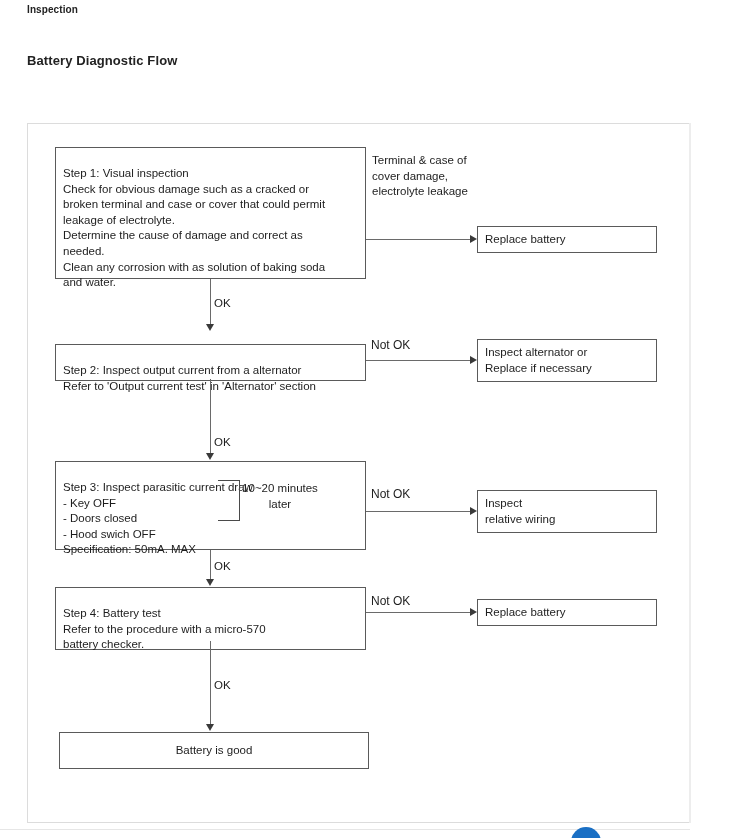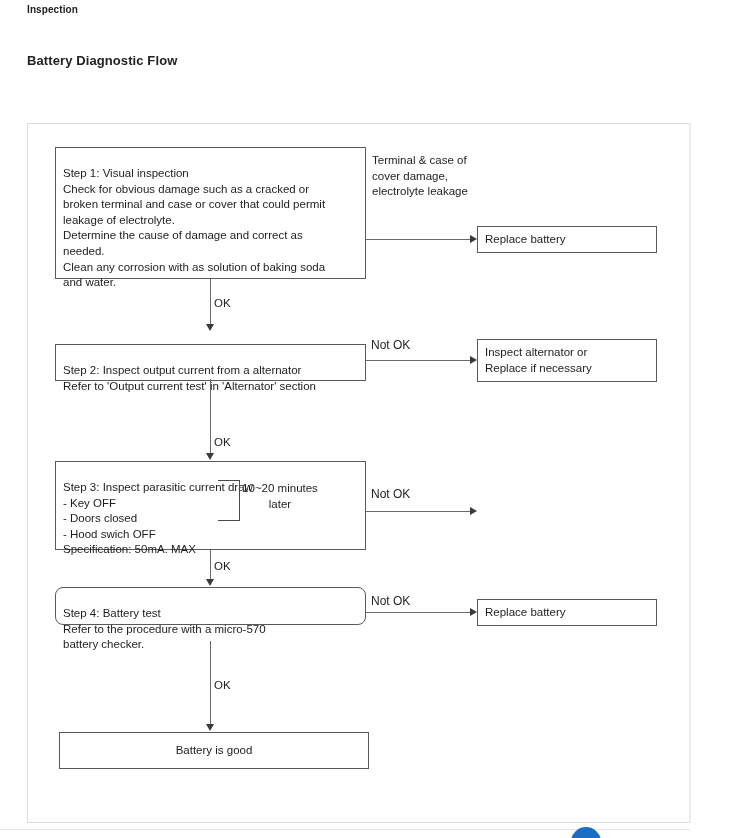"Inspect" div.flow-box { html: none -> <div>Inspect relative wiring</div> }
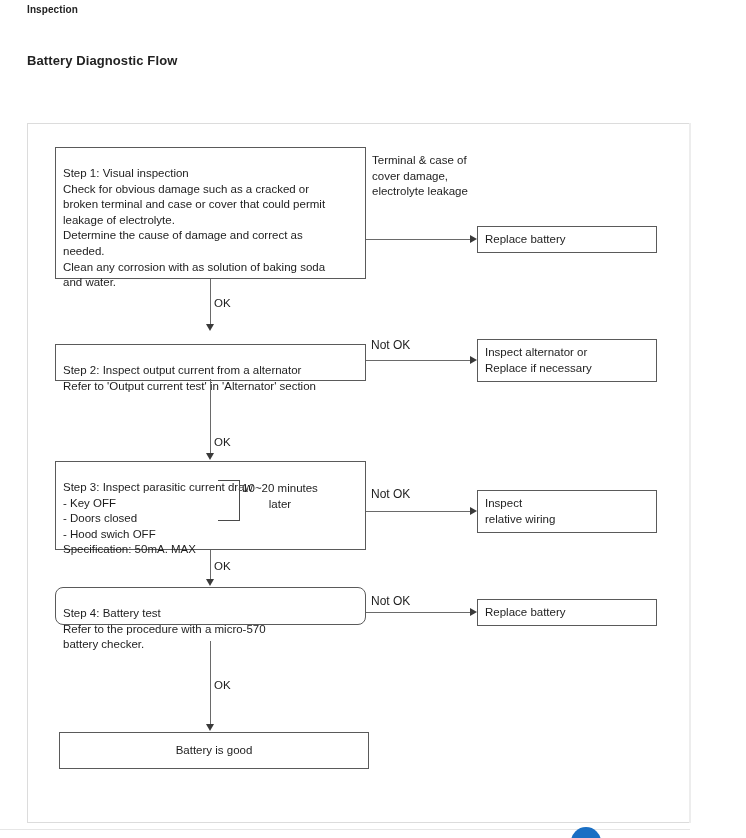"Step 4: Battery test" #step4-box { border-radius: 8px -> none; height: 38px -> 63px }
